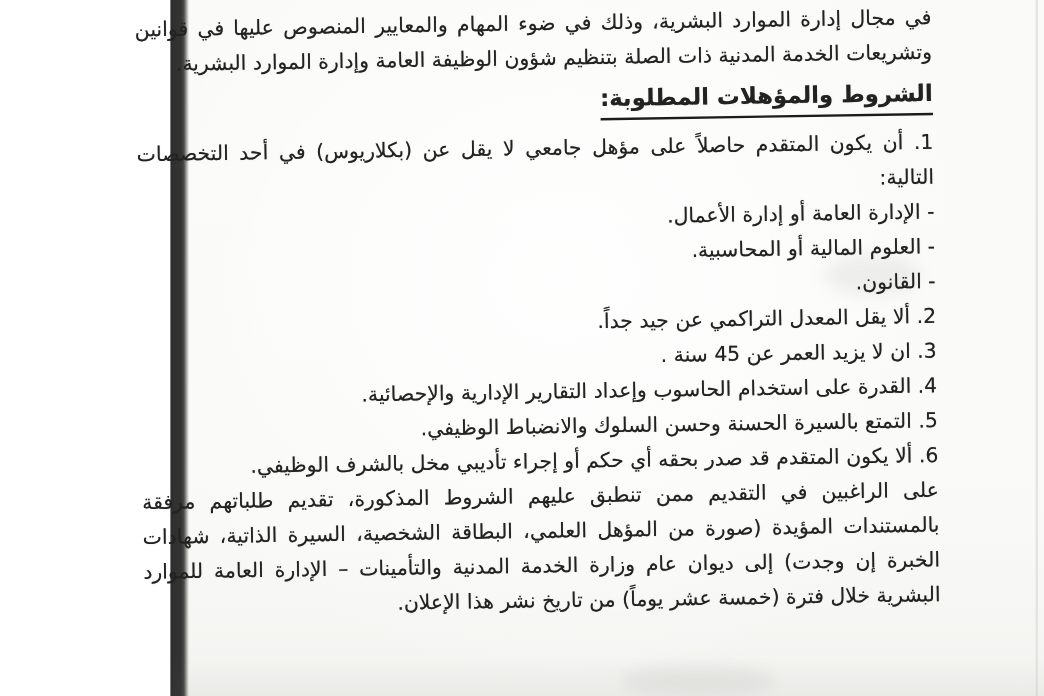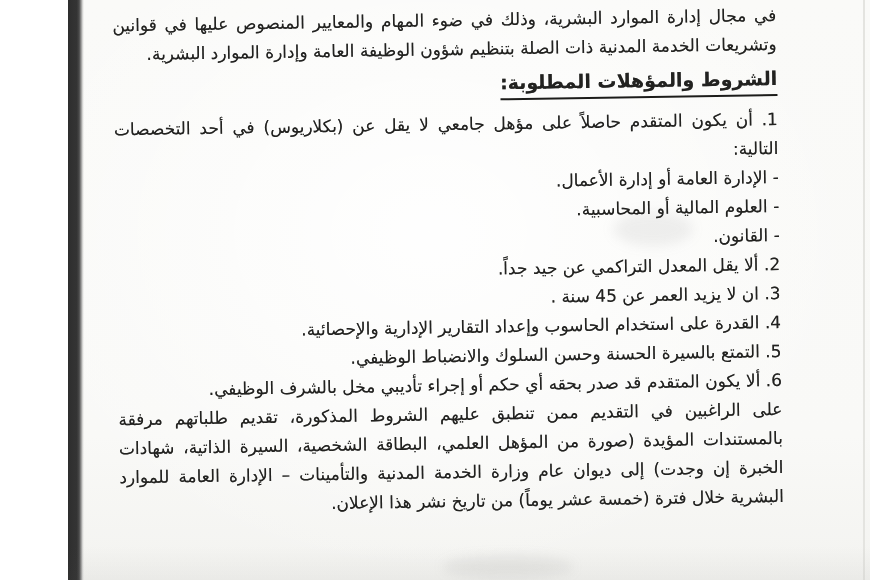"في مجال إدارة الموارد البشرية،" .scan { width: 802px -> 728px }
